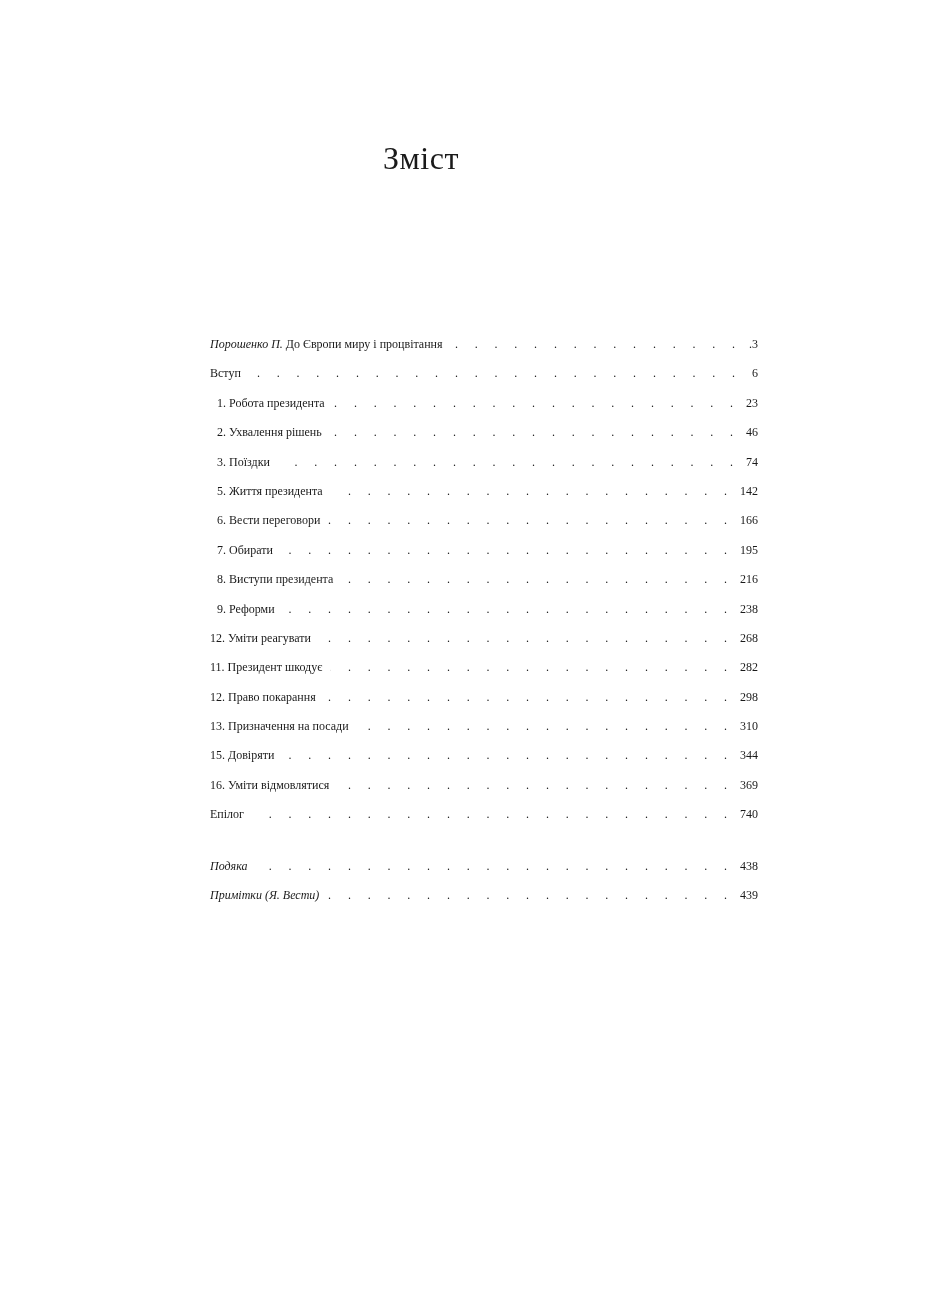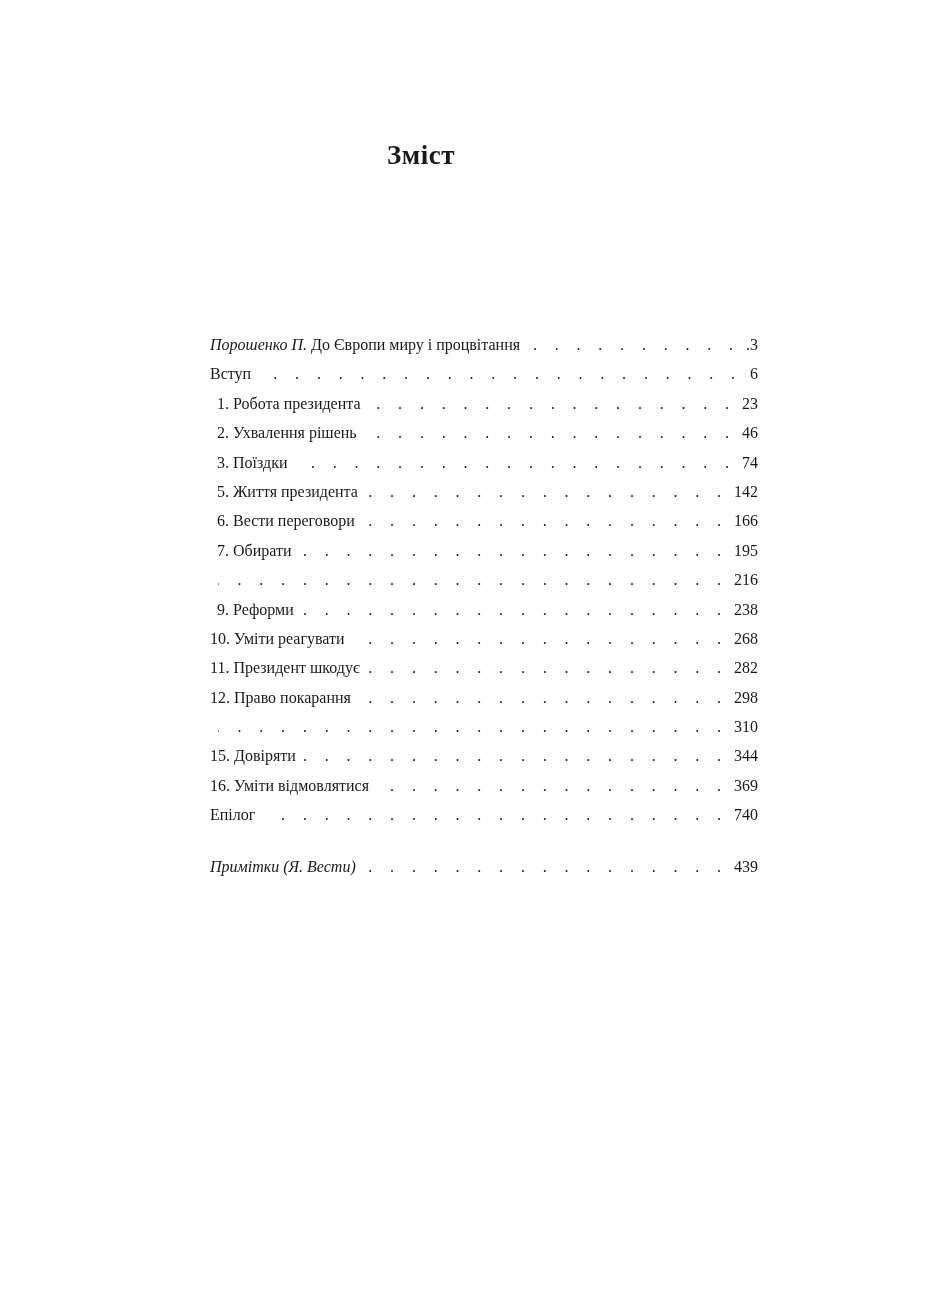"Зміст" .page-title { font-size: 27px -> 32px; font-weight: bold -> normal }
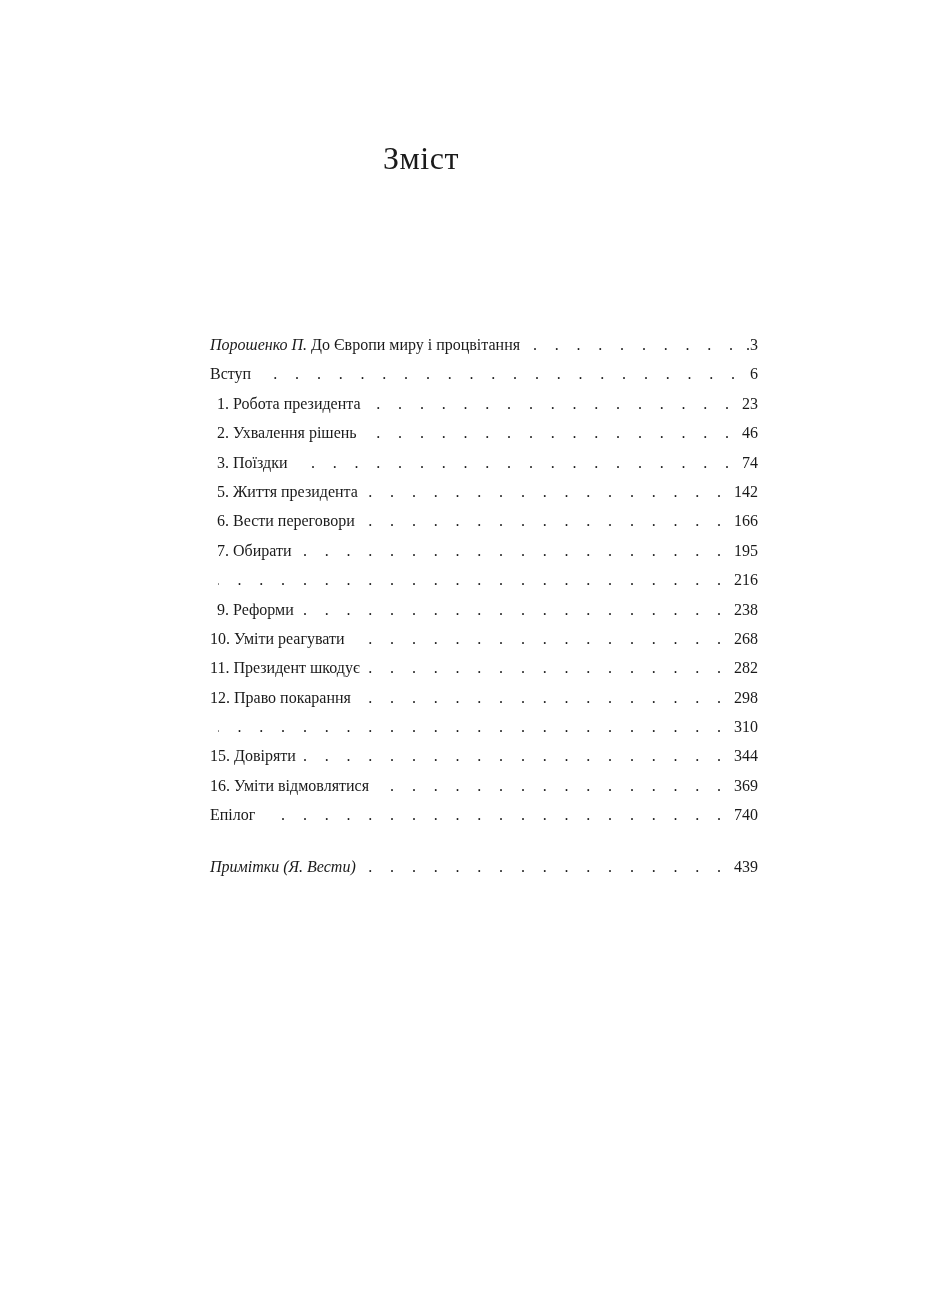"Порошенко П. До Європи миру" .toc { font-size: 16px -> 12px }
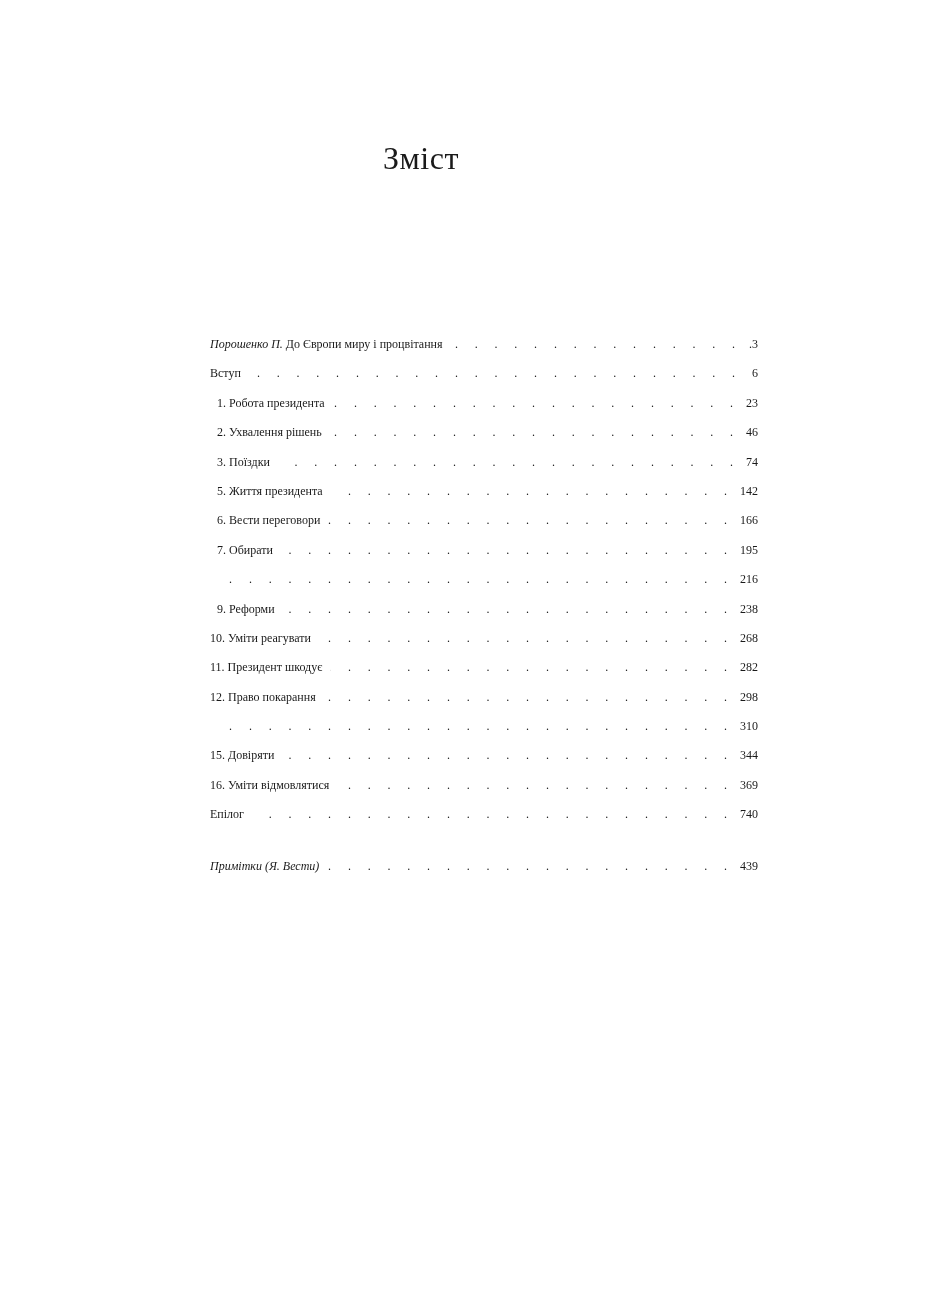"8. Виступи президента" span.toc-label { html: none -> <span>8. Виступи президента</span> }
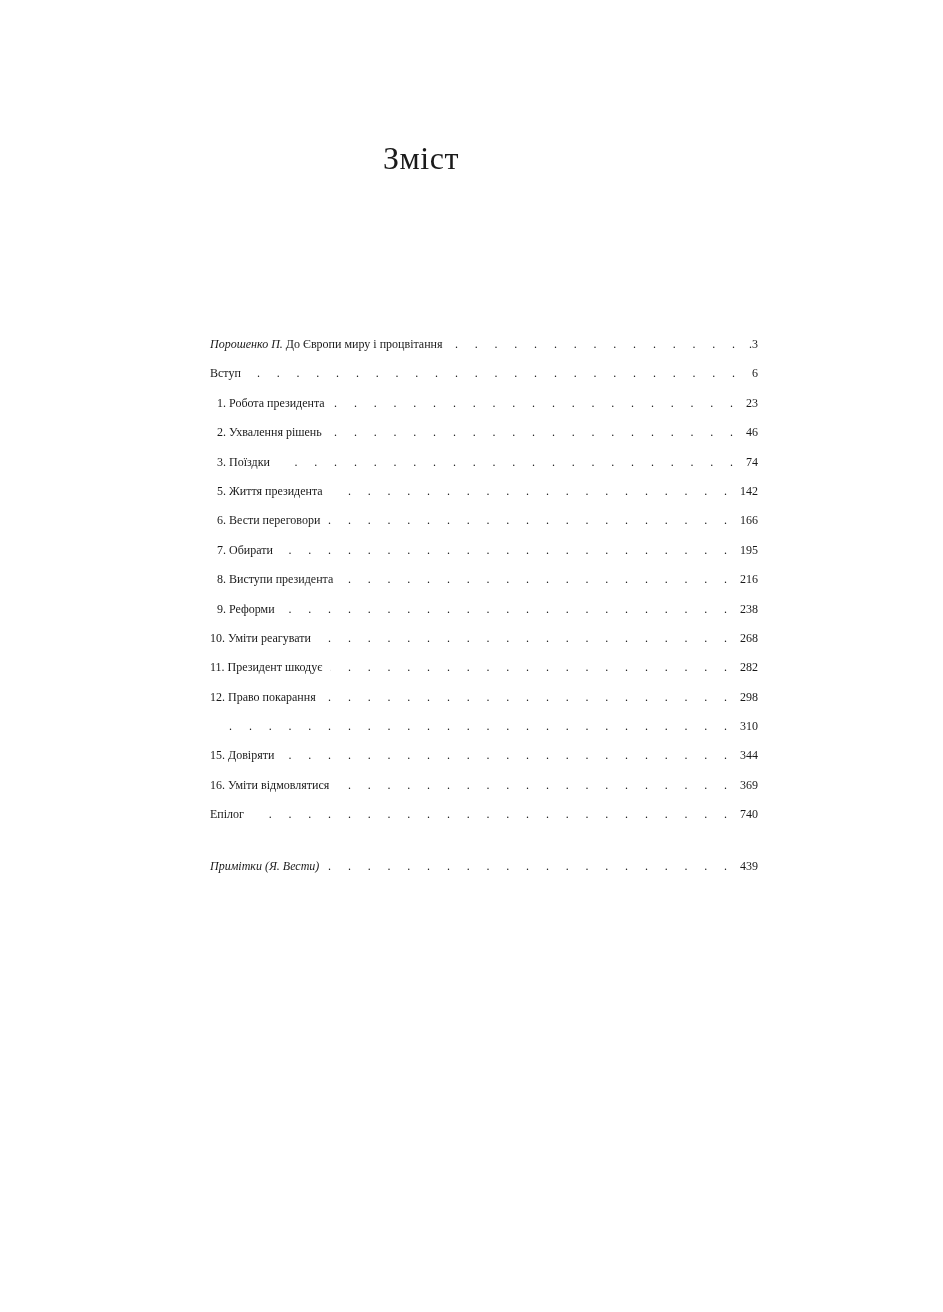"10. Уміти реагувати" span.toc-label { text: 10 -> 12 }
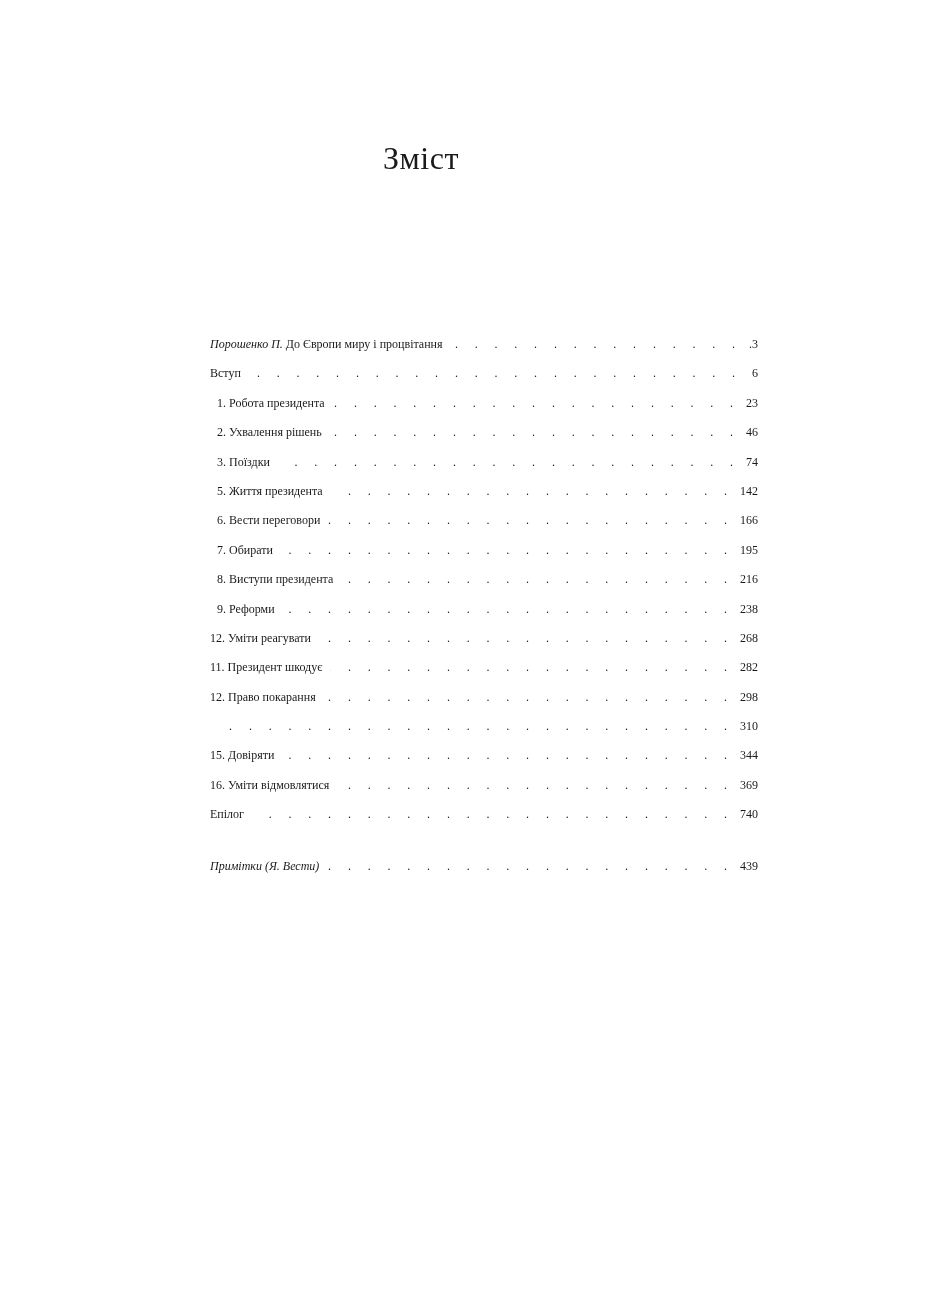"13. Призначення на посади" span.toc-label { html: none -> <span>13. Призначення на посади</span> }
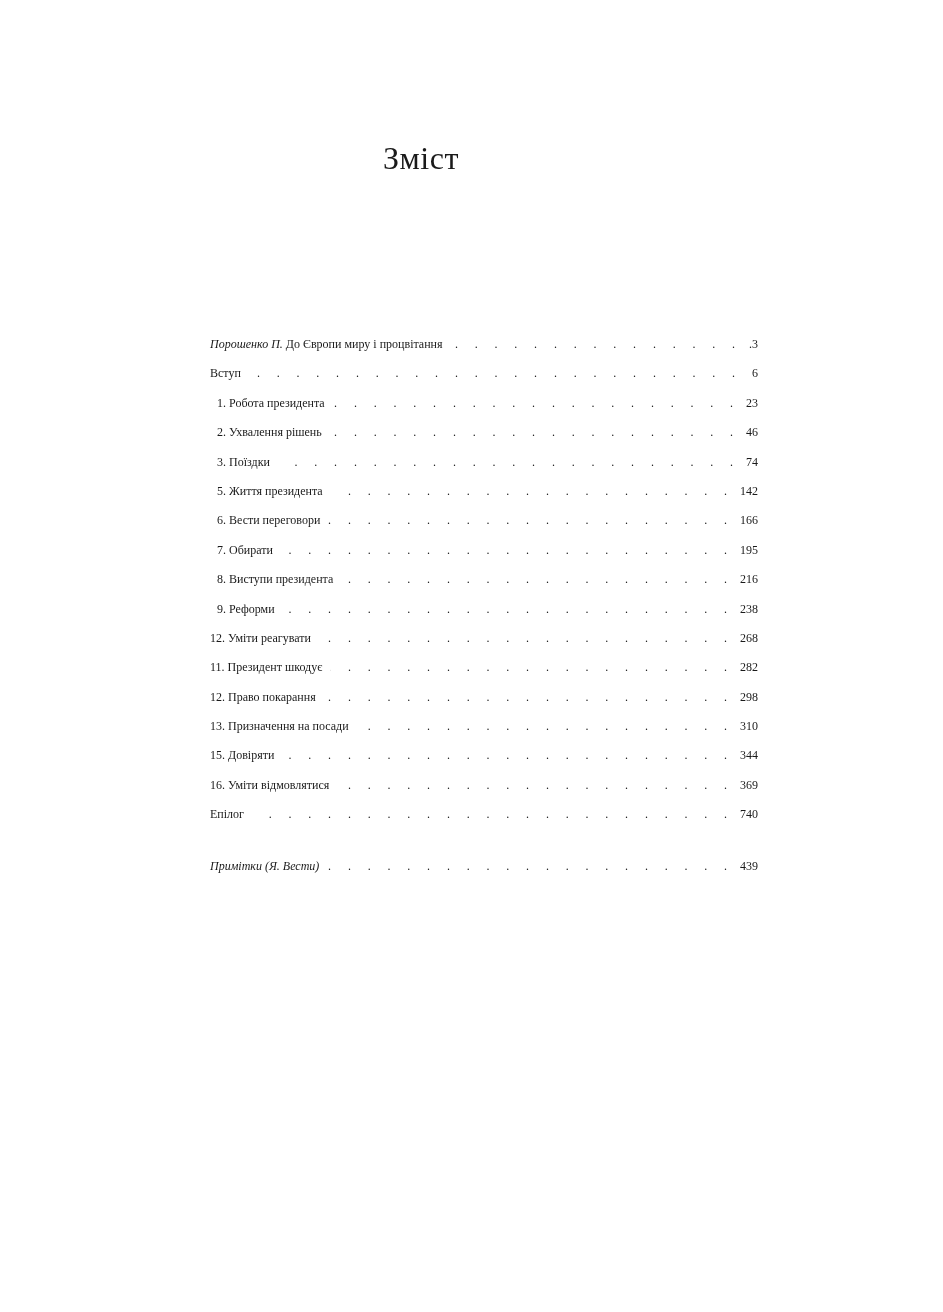"Подяка" div.toc-row { html: none -> <div> <span>Подяка</span> <span></span> <span>438</span> </div> }
